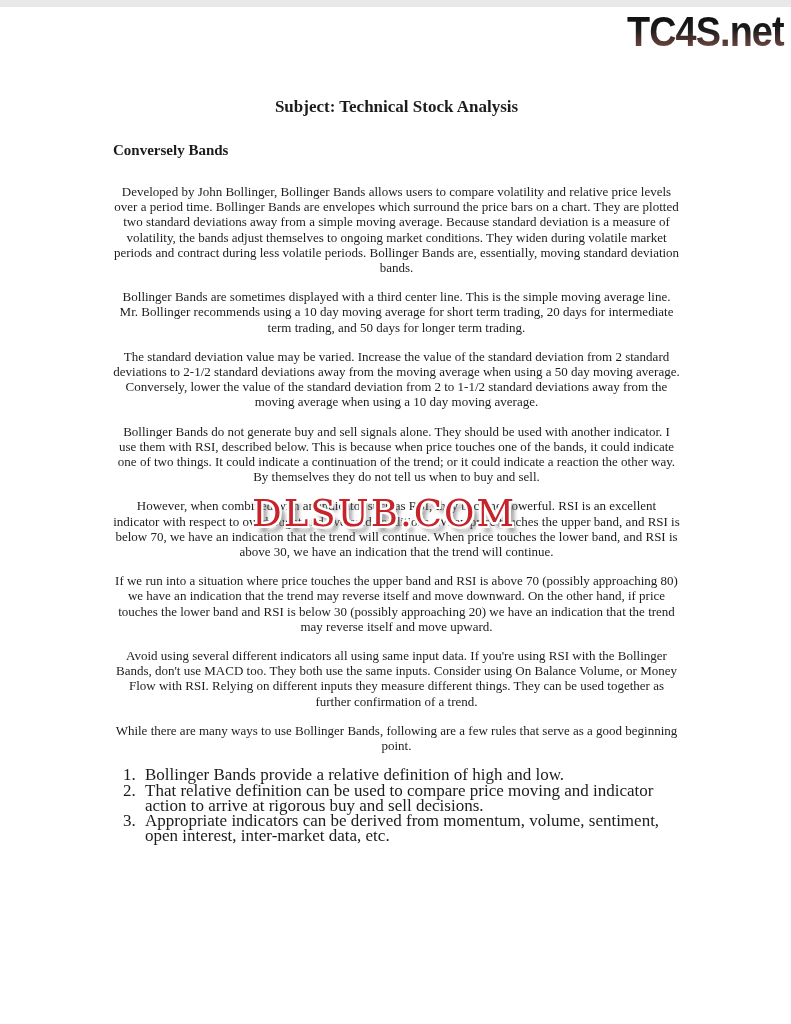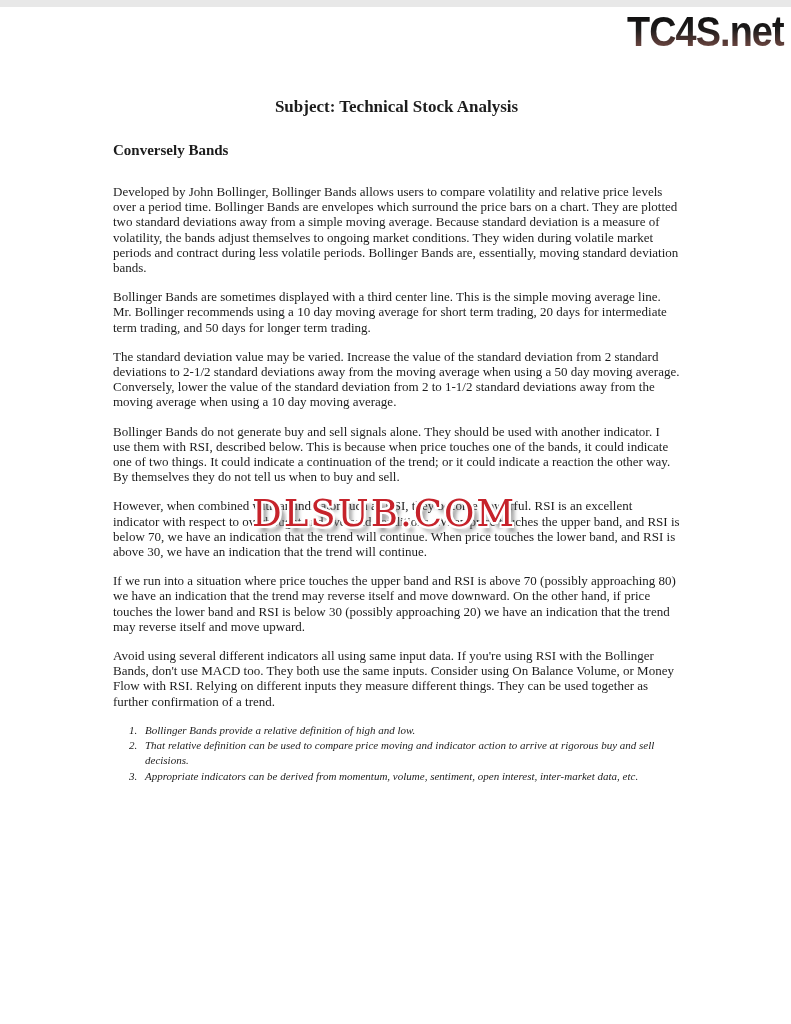"Developed by John Bollinger, Bollinger" .content p { text-align: left -> center }
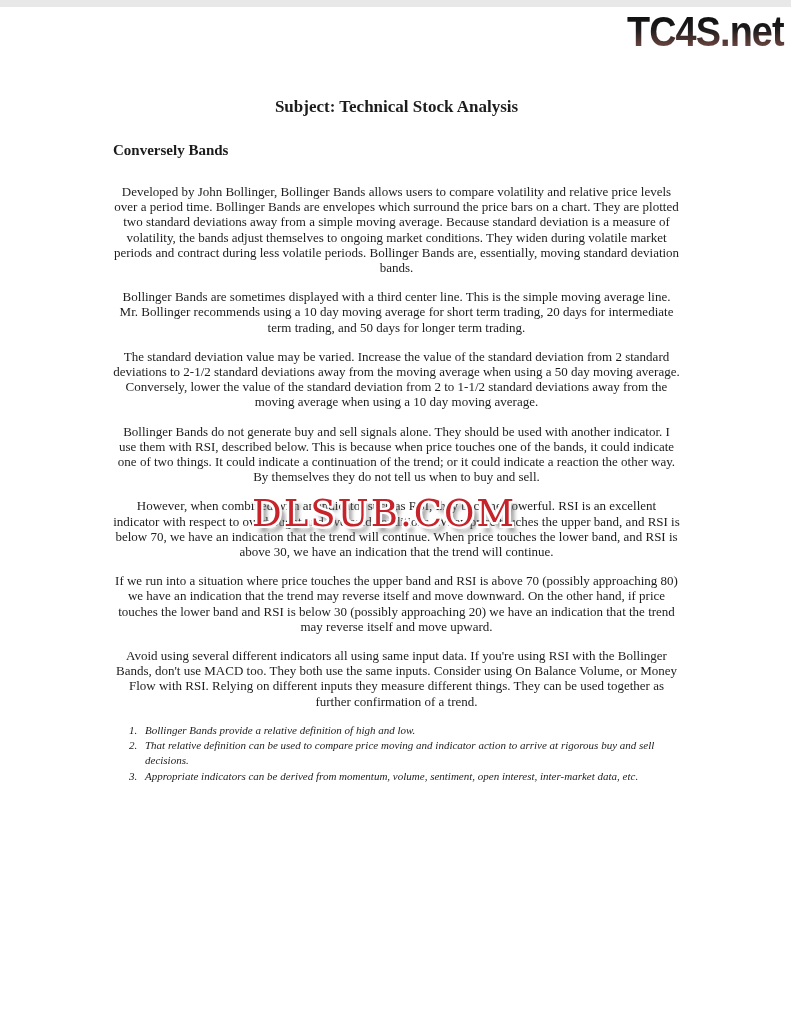"While there are many ways" p { html: none -> <p>While there are many ways to use Bollinger Bands, following are a few rules that serve as a good beginning point.</p> }
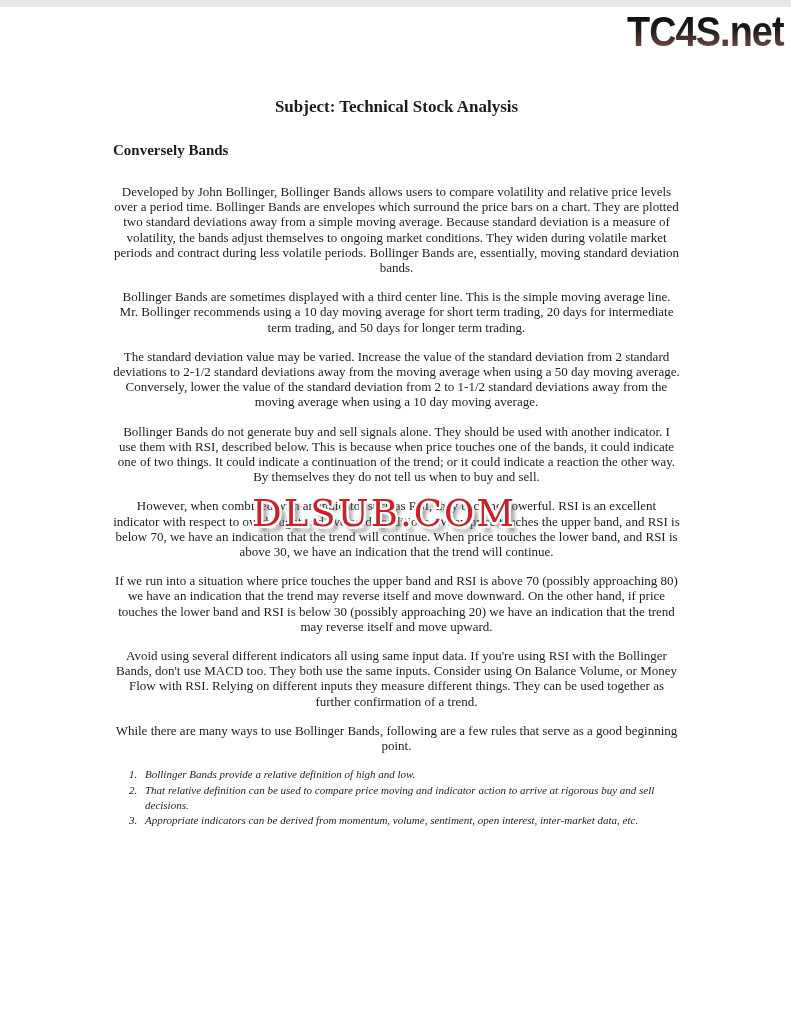"Bollinger Bands provide a relative" .content ol { font-size: 11px -> 17px; font-style: italic -> none }
